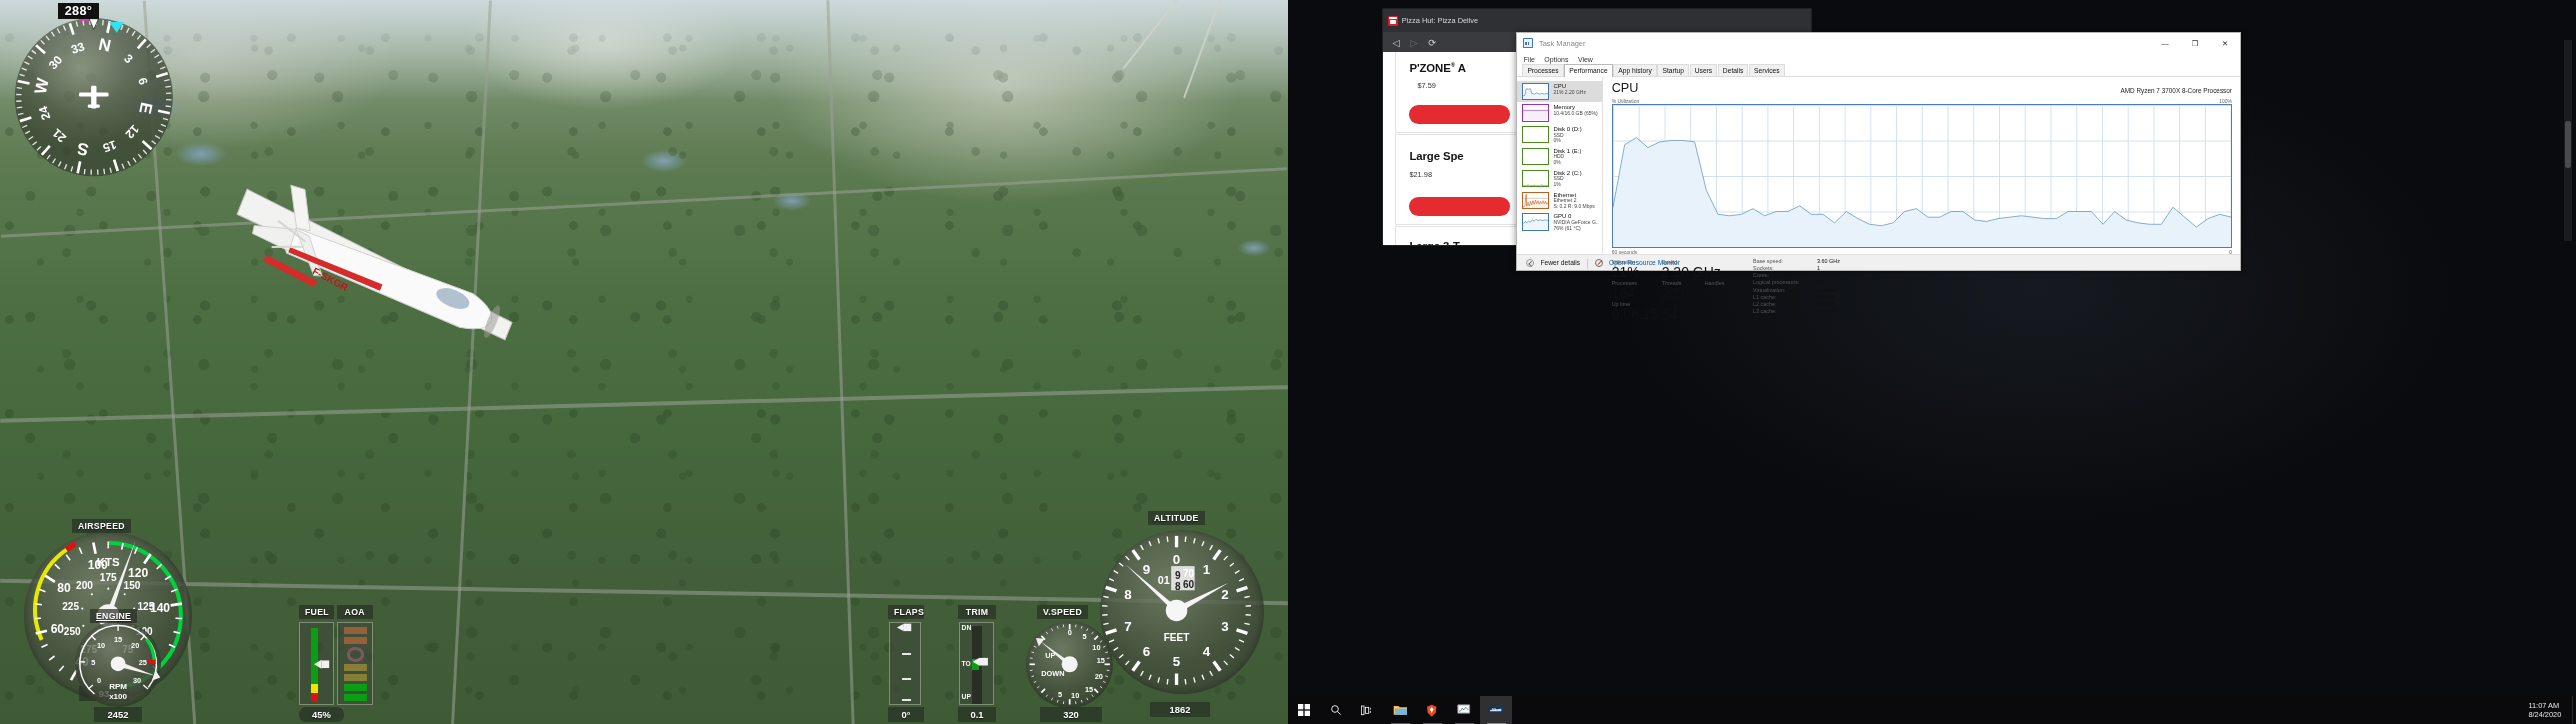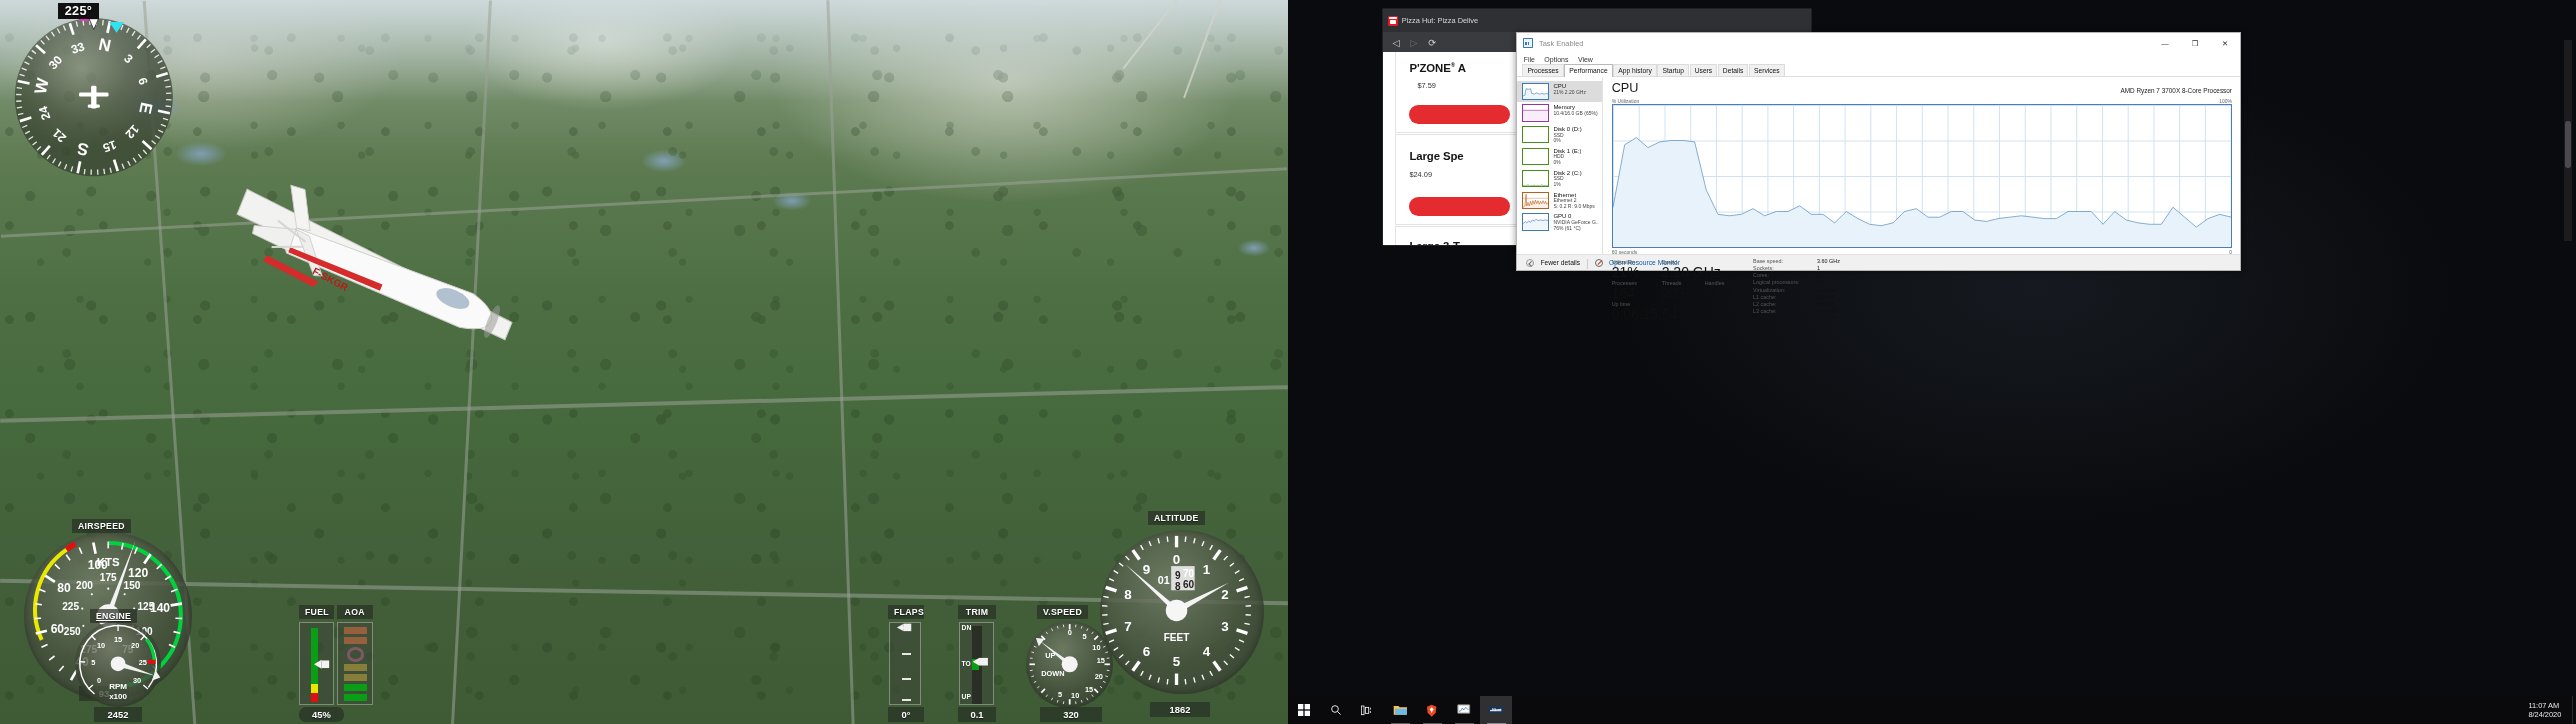"225°" div.hud-label { text: 225 -> 288 }
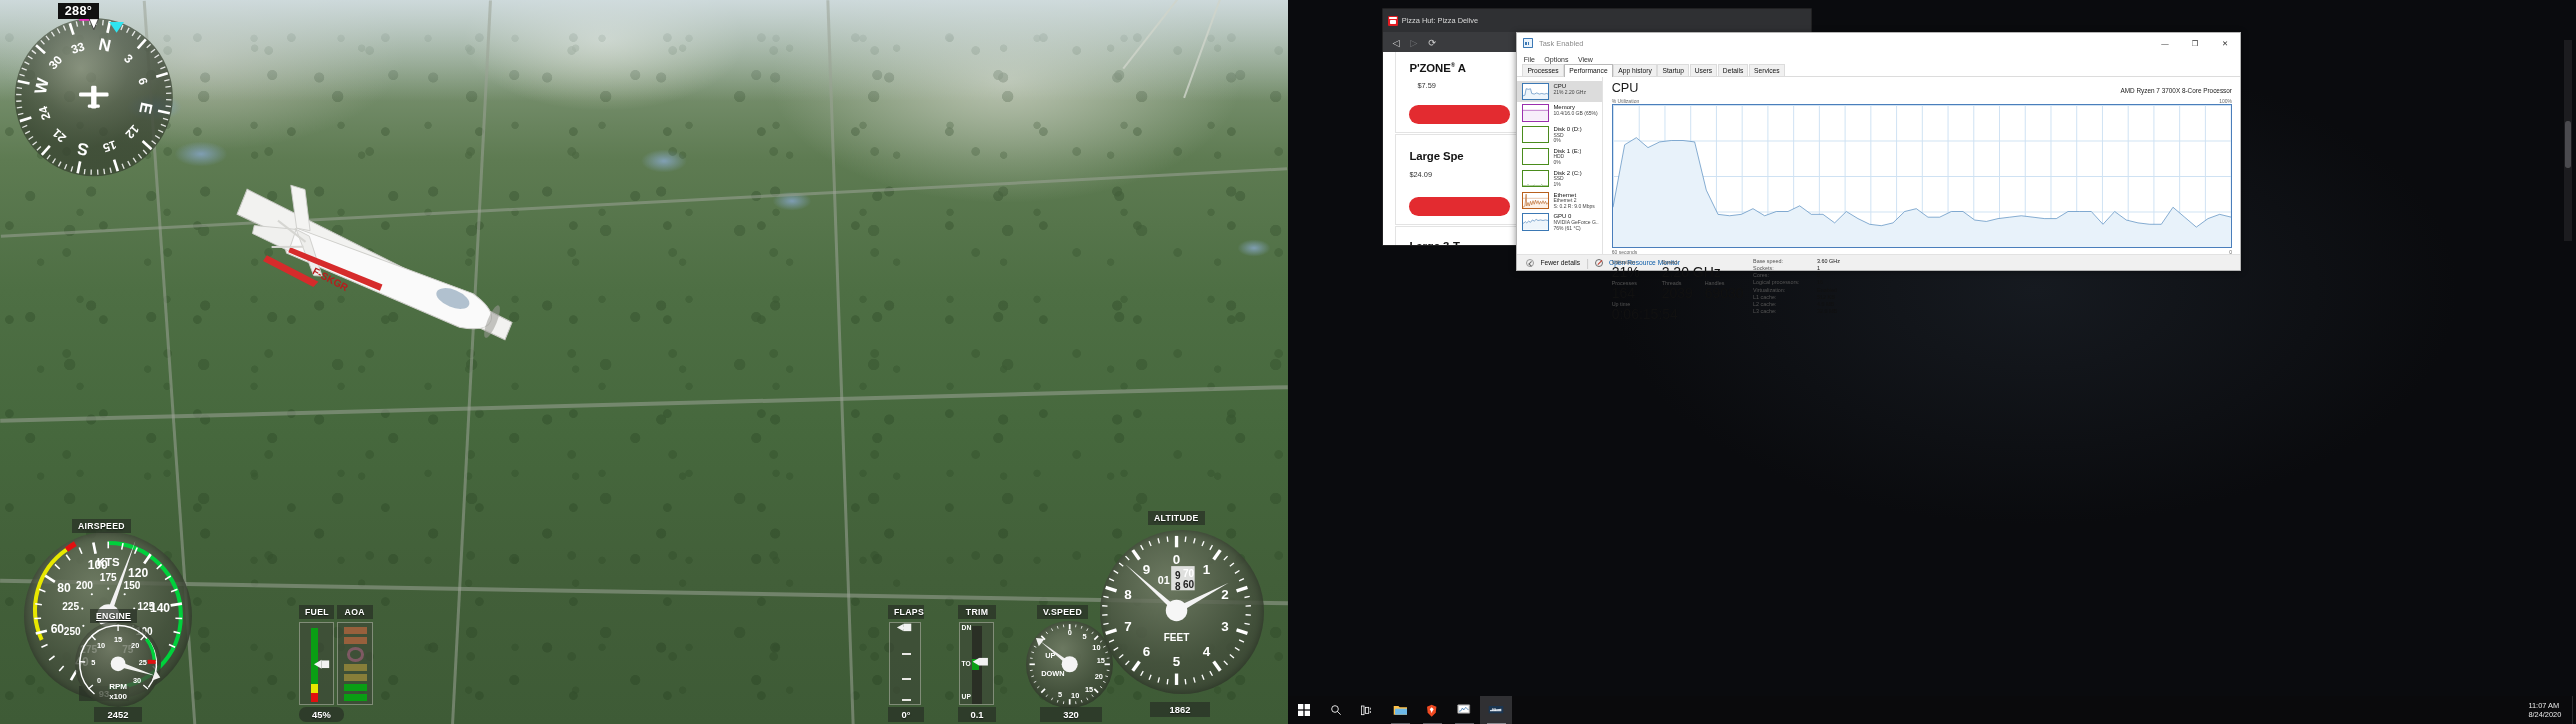"Task Enabled" span { text: Enabled -> Manager }
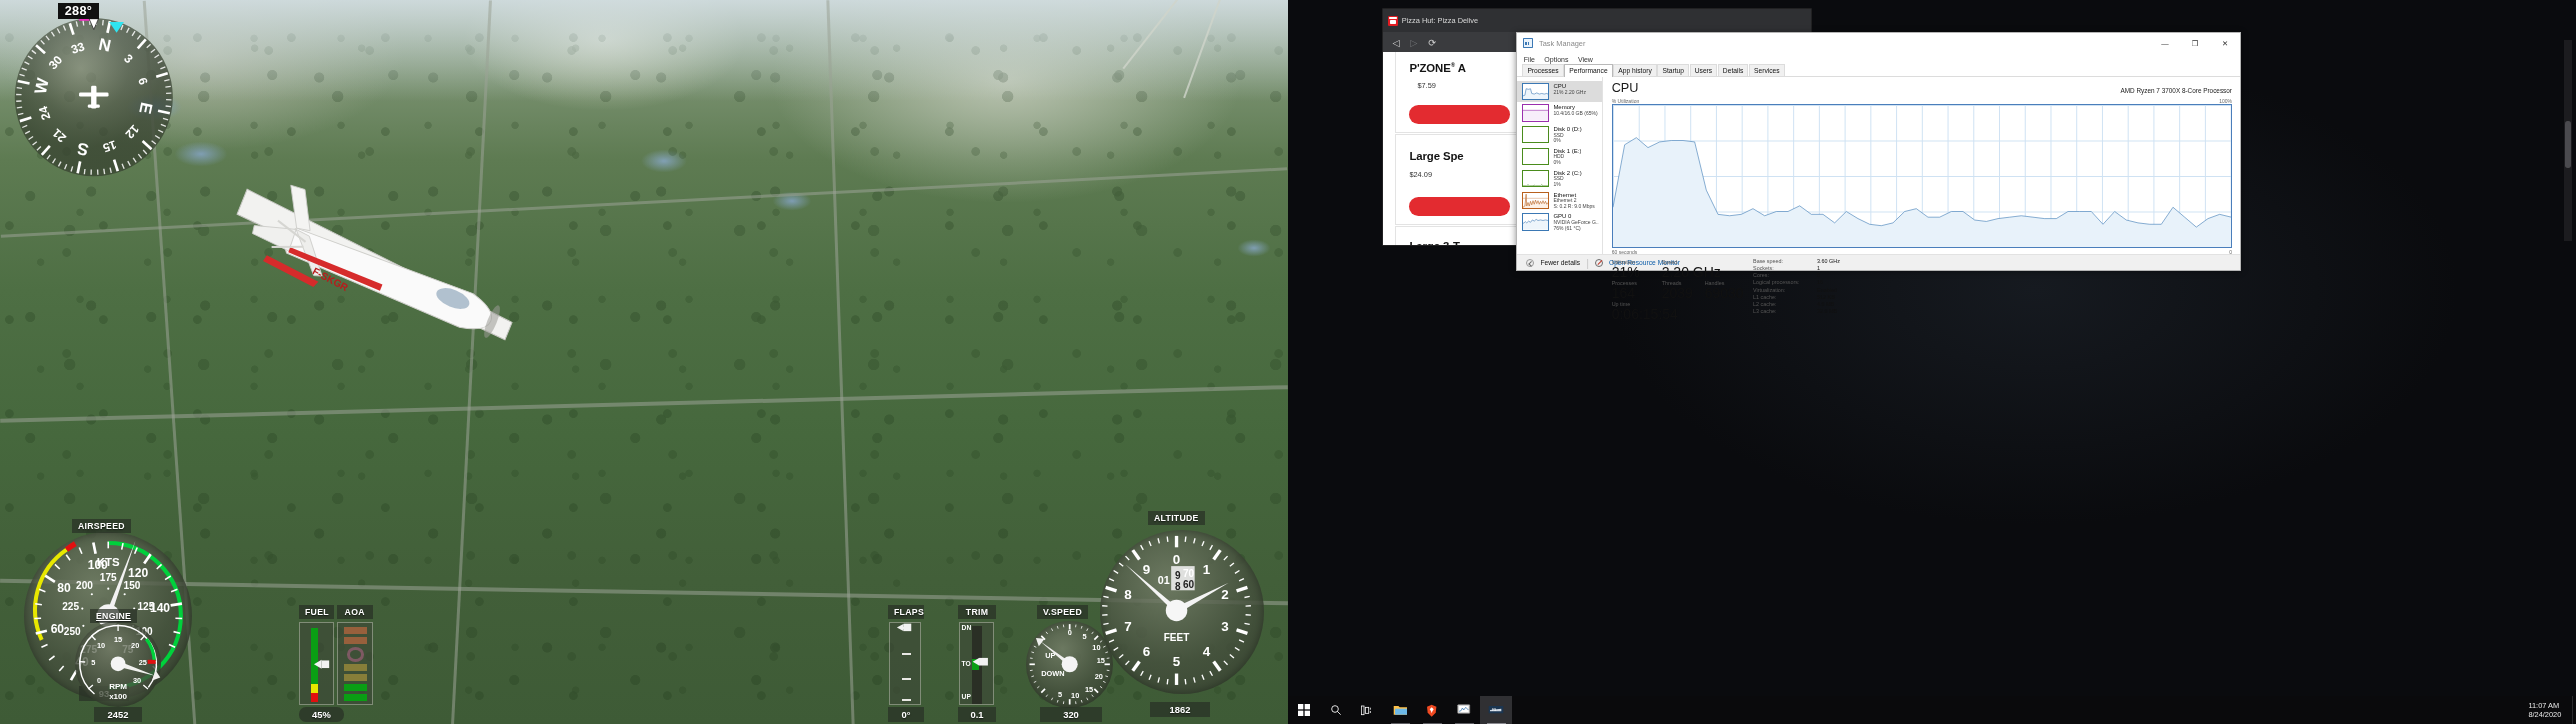"$24.09" div.pizza-price { text: $24.09 -> $21.98 }
